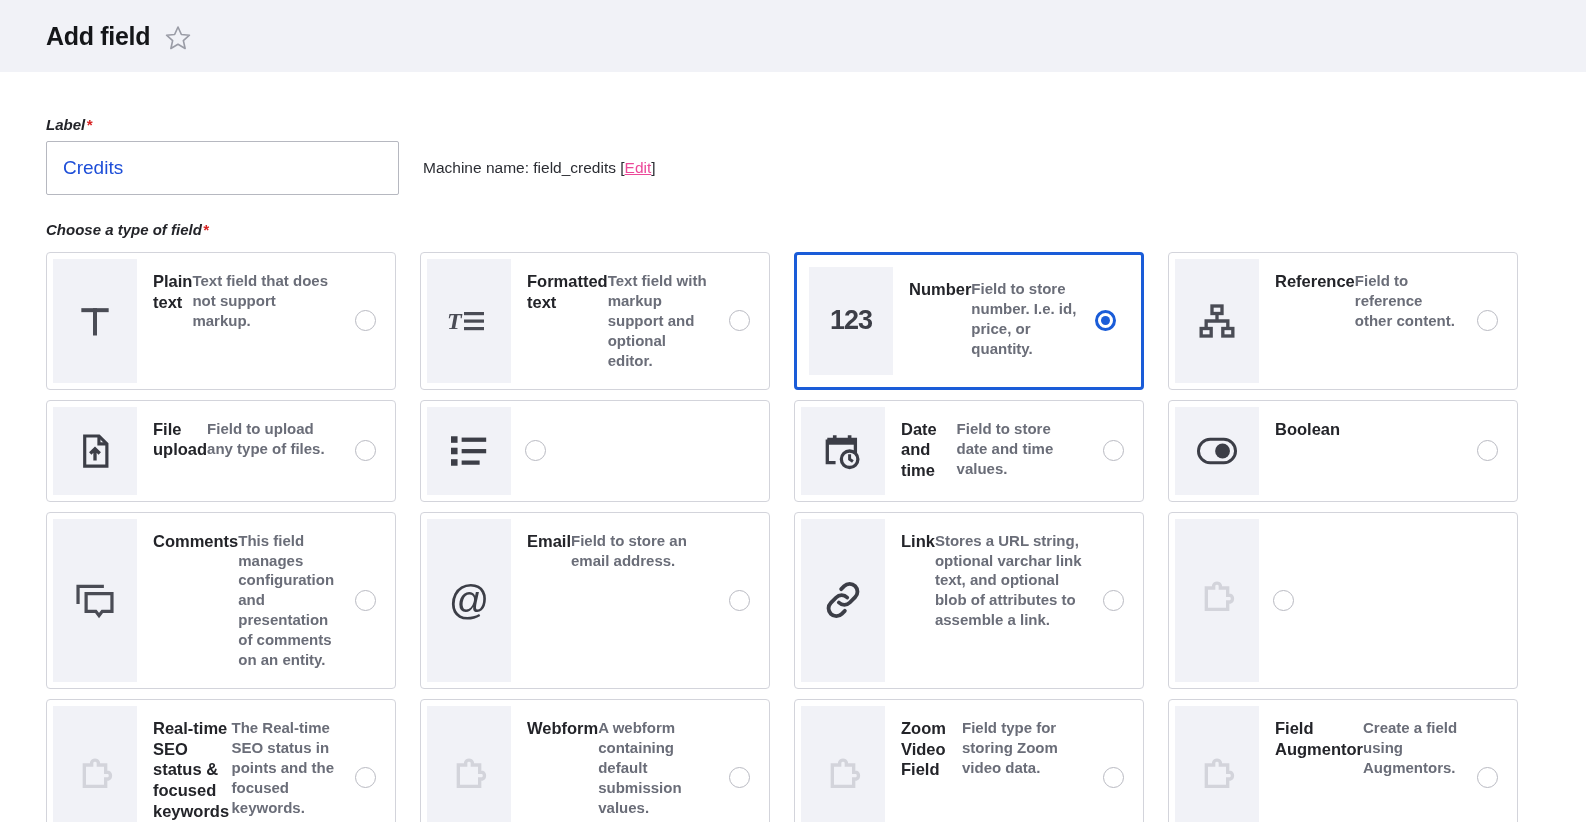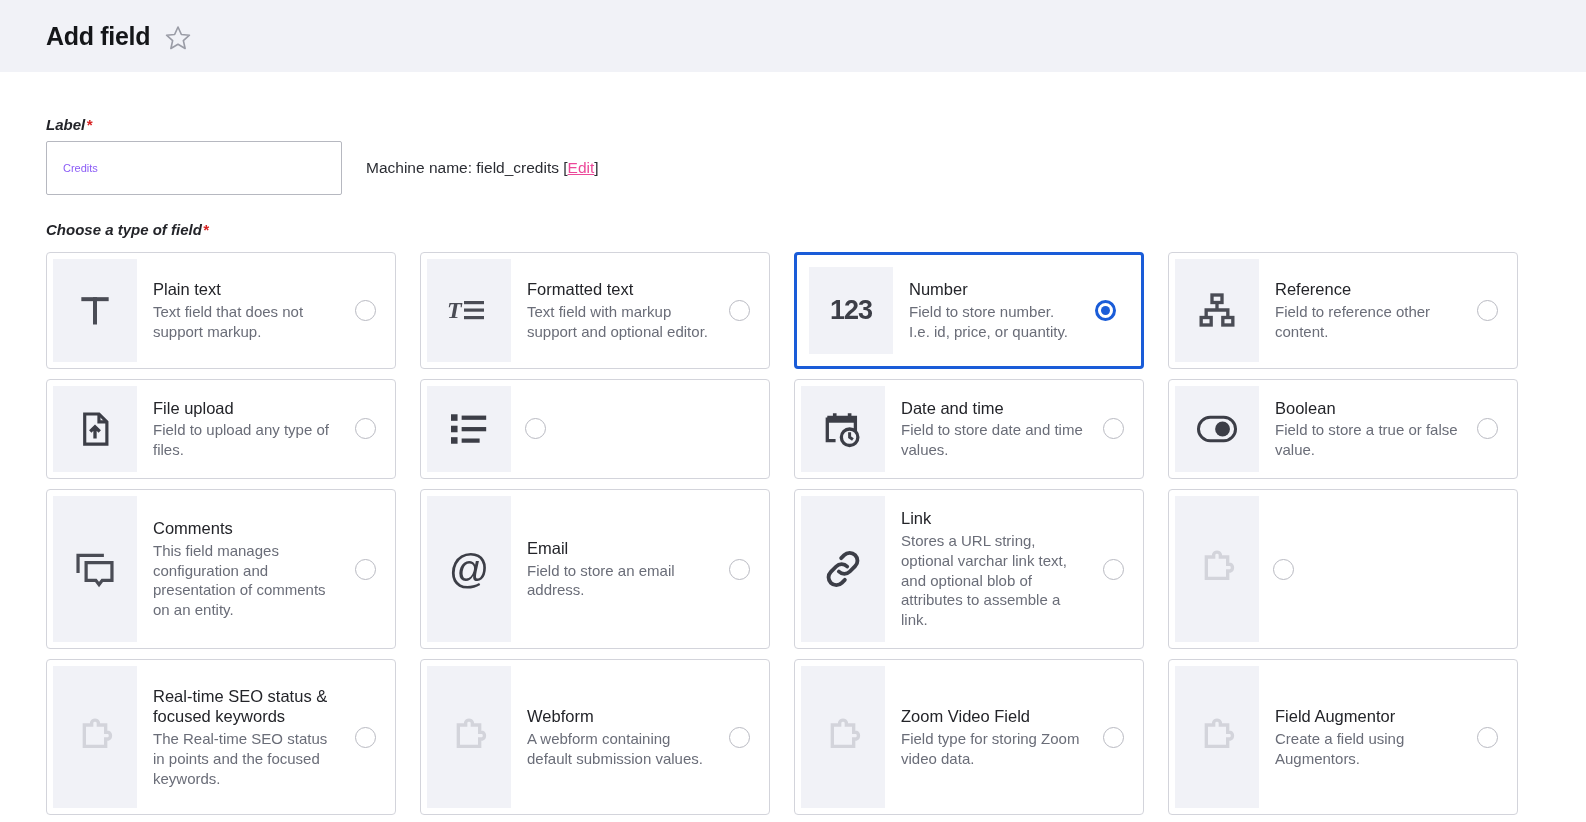"Credits" .text-input { color: #8b5cf6 -> #1d4ed8; font-size: 11px -> 19px; width: 296px -> 353px }
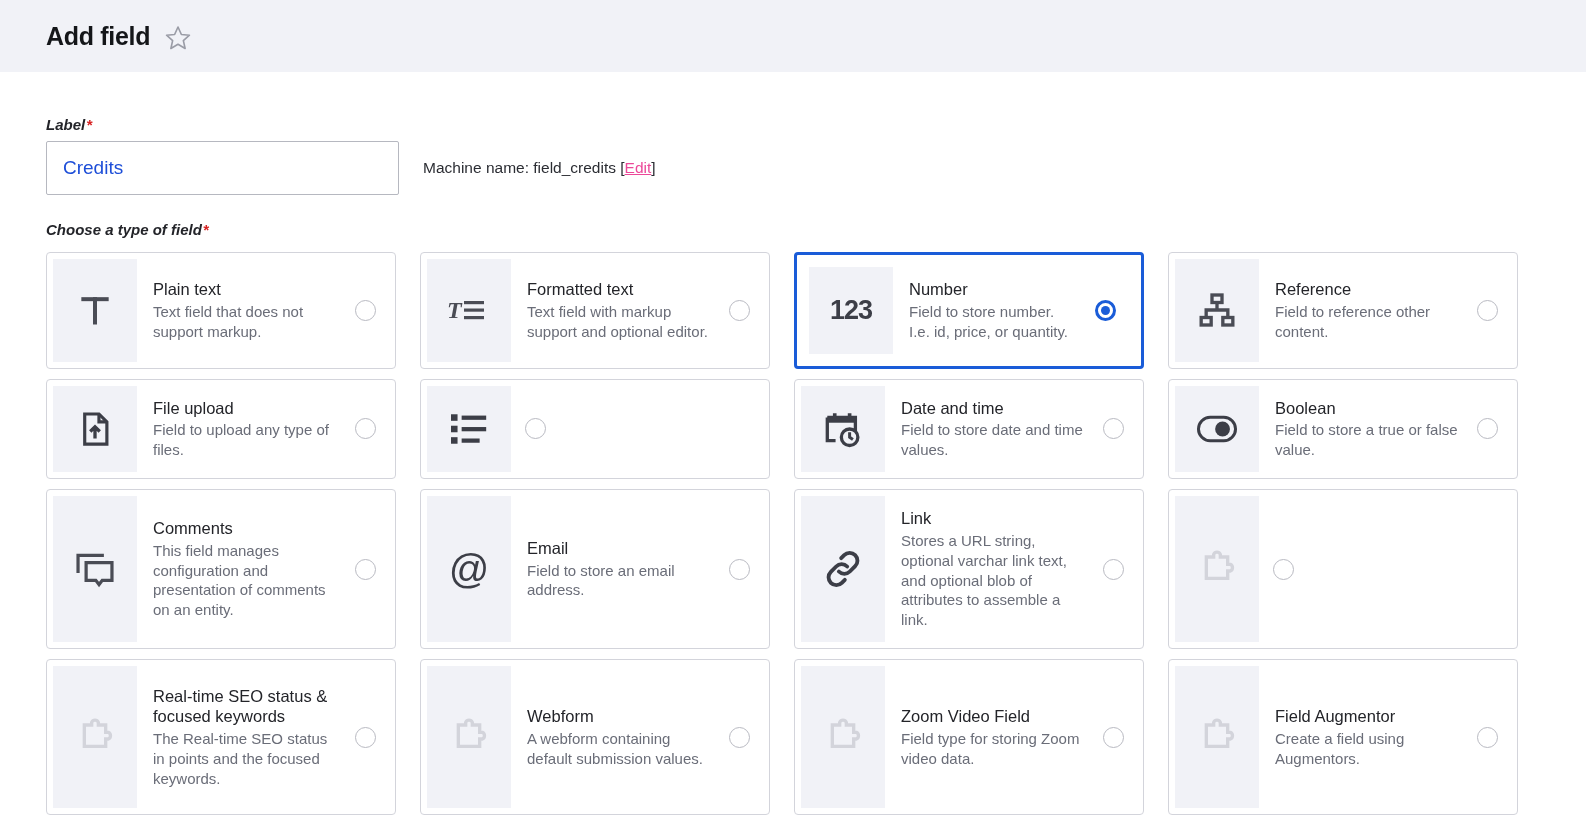"Plain text" .card-text { flex-direction: column -> row; font-weight: none -> bold; justify-content: center -> space-between }
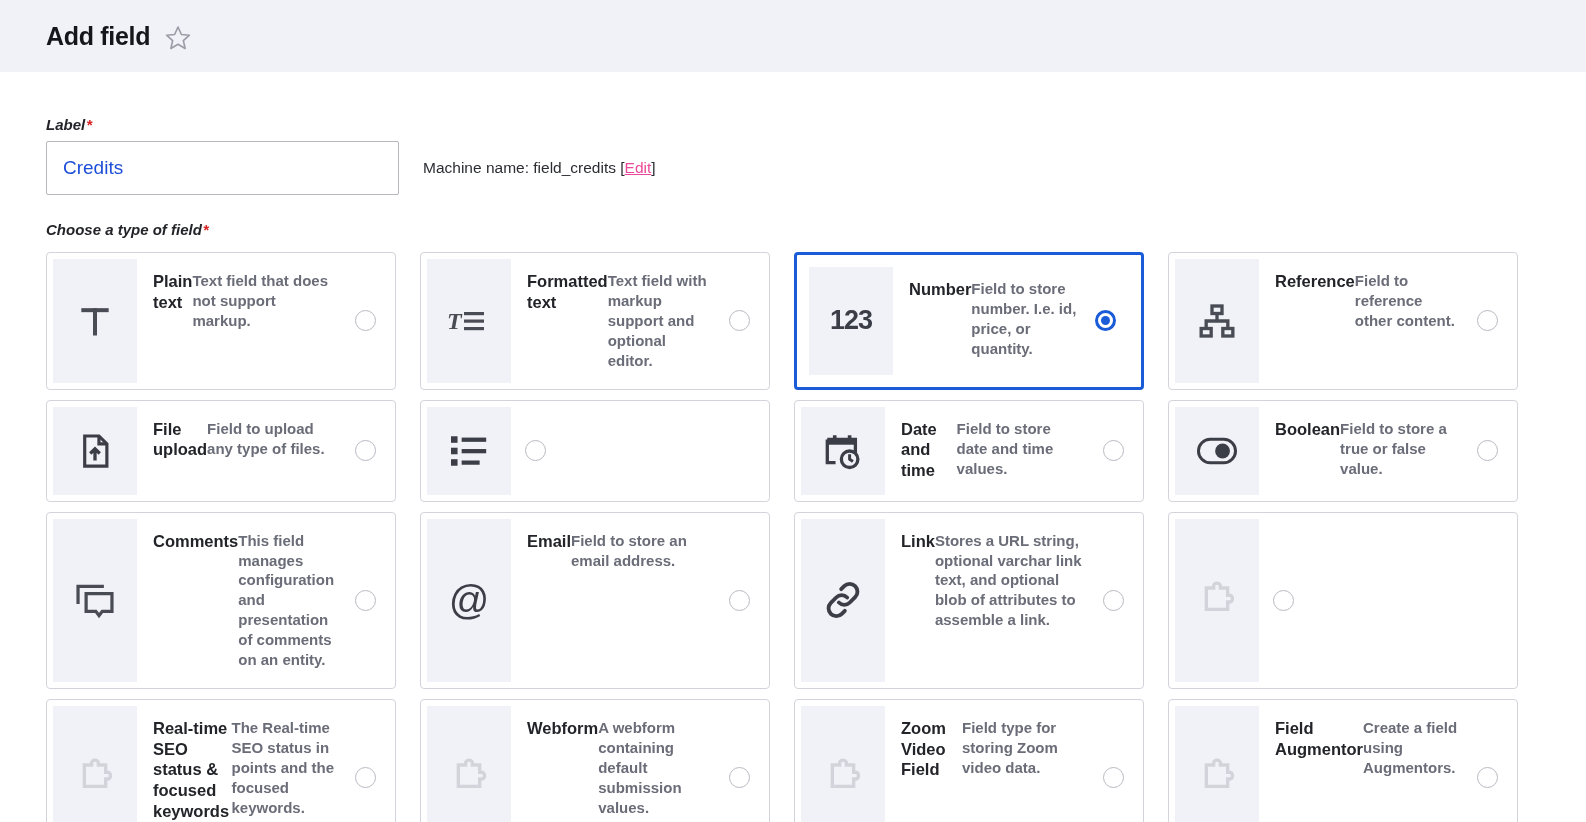"Field to store a true" span.card-desc { html: <span>Field to store a true or false value.</span> -> none }
